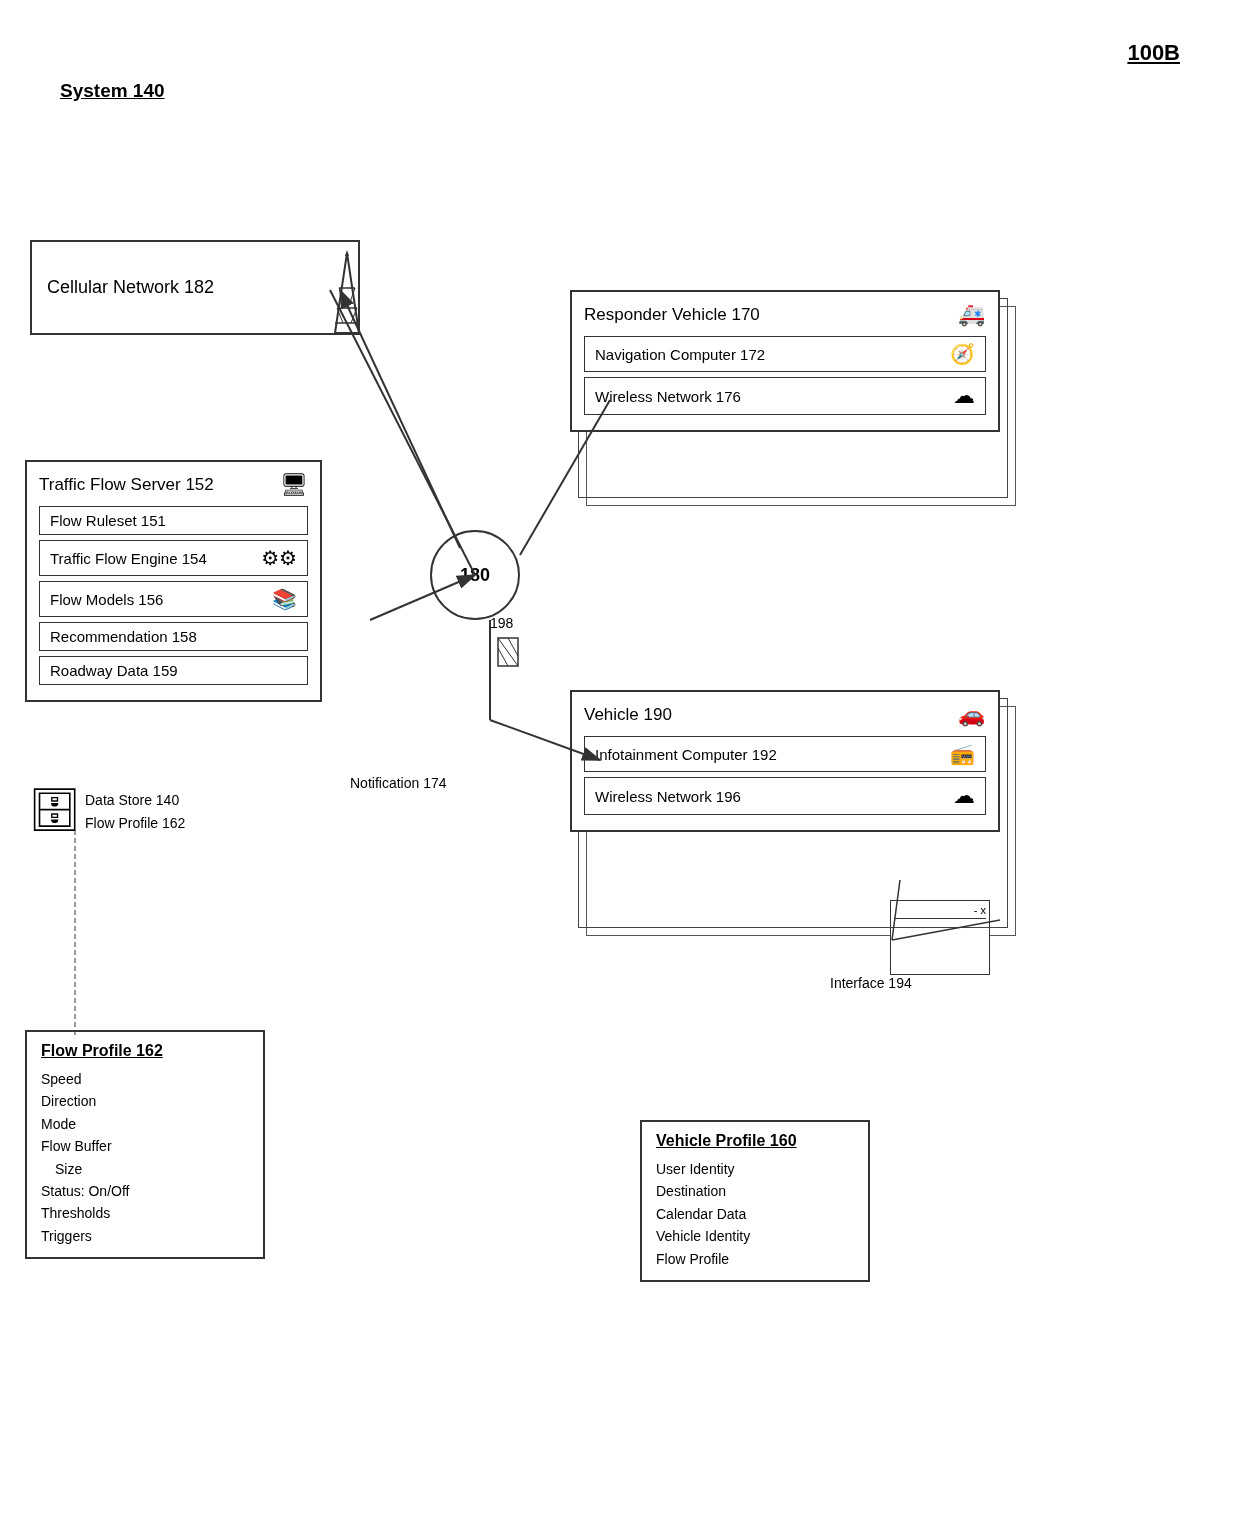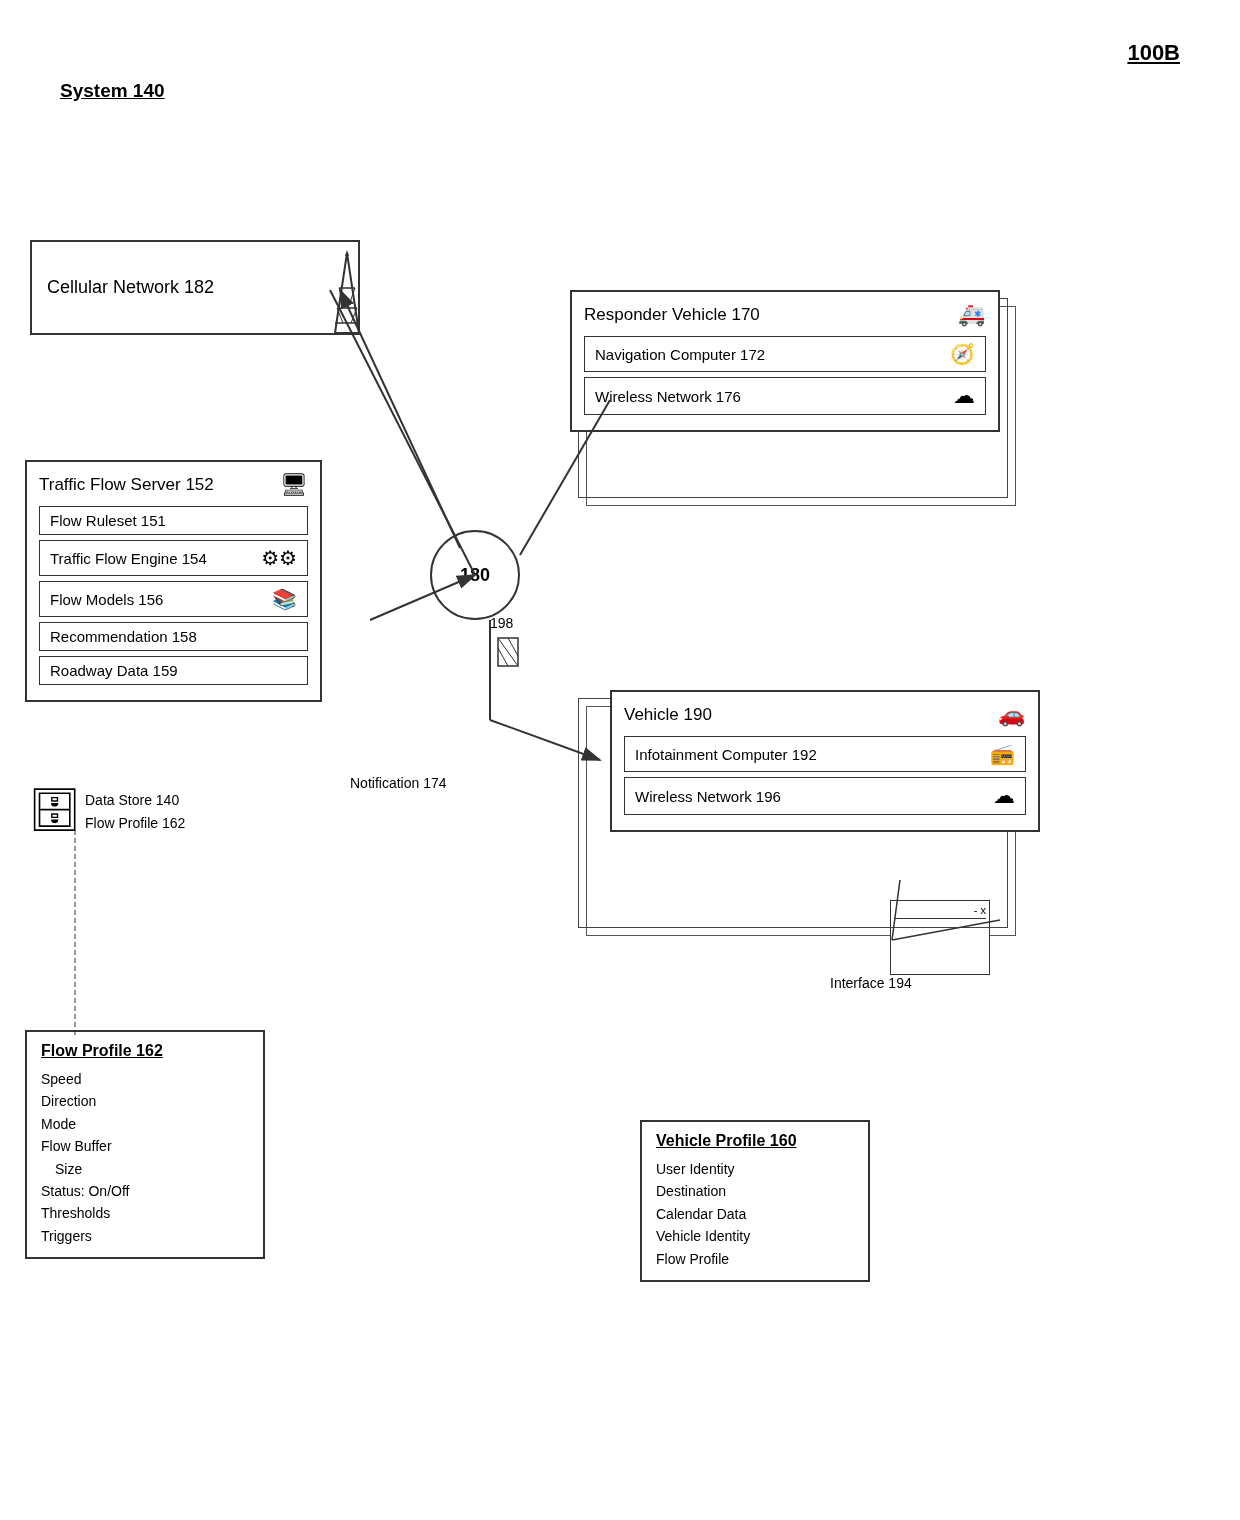"Vehicle 190" .v190-outer { margin-left: 40px -> none }
